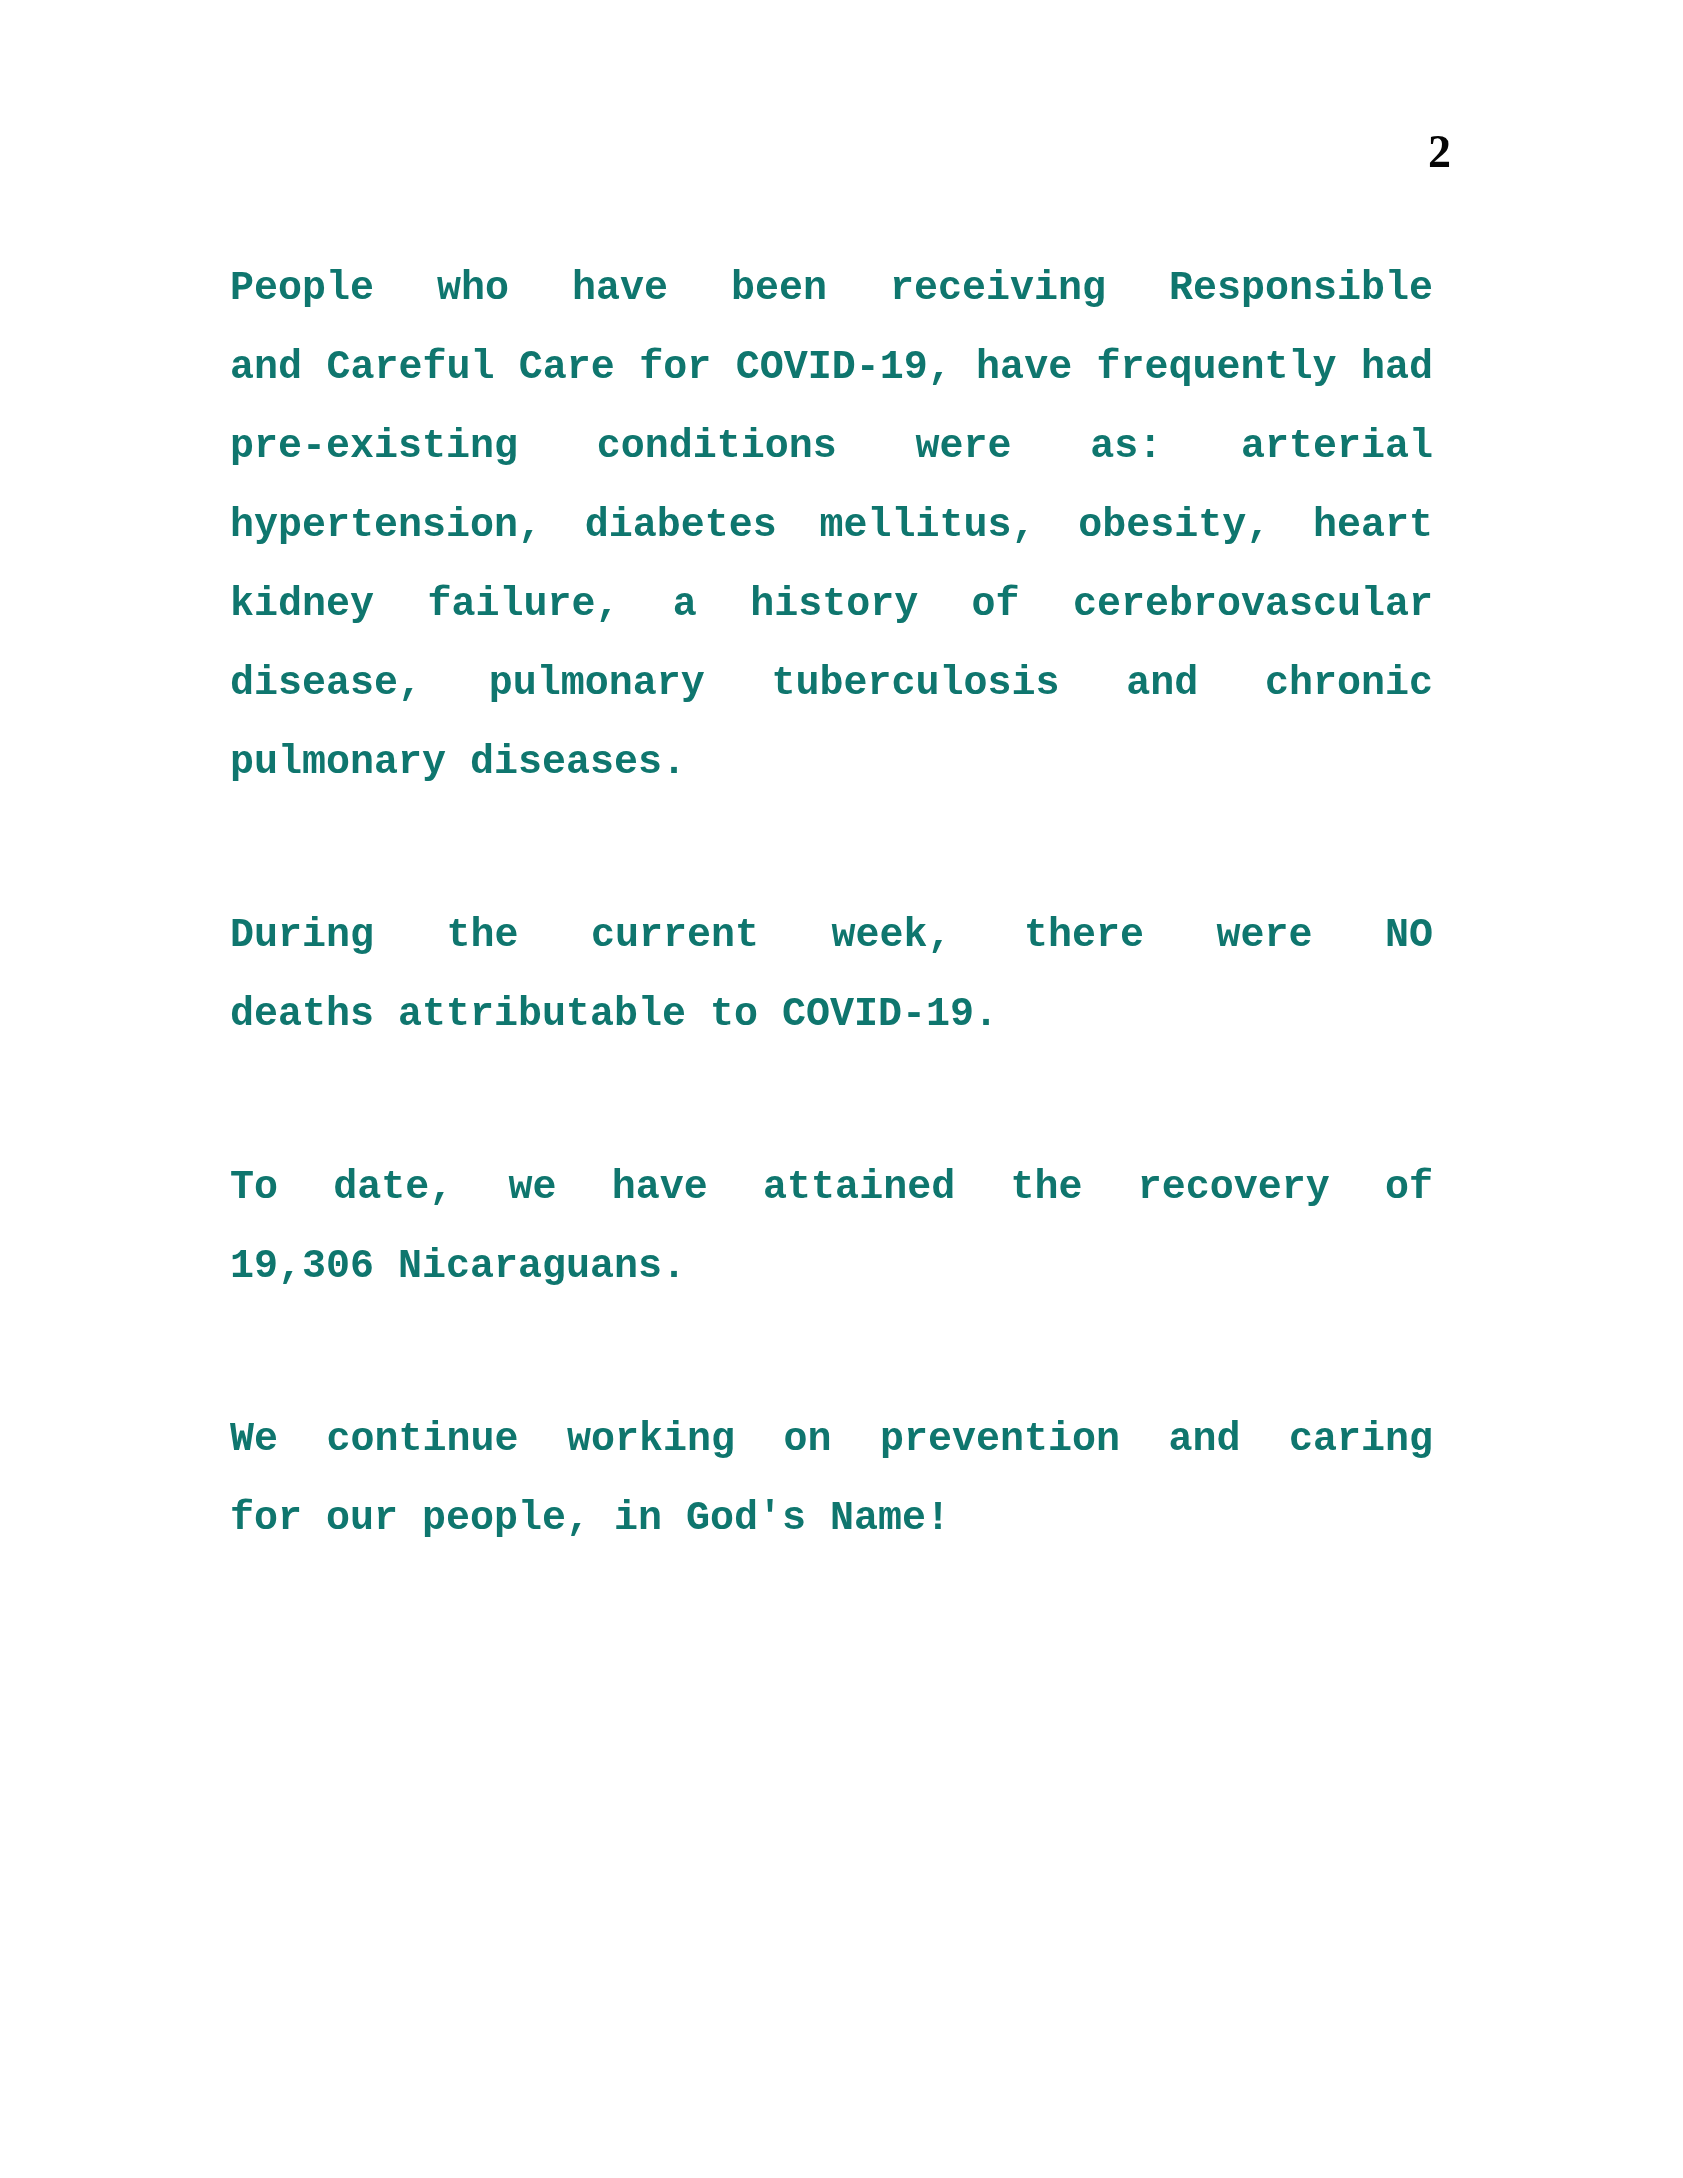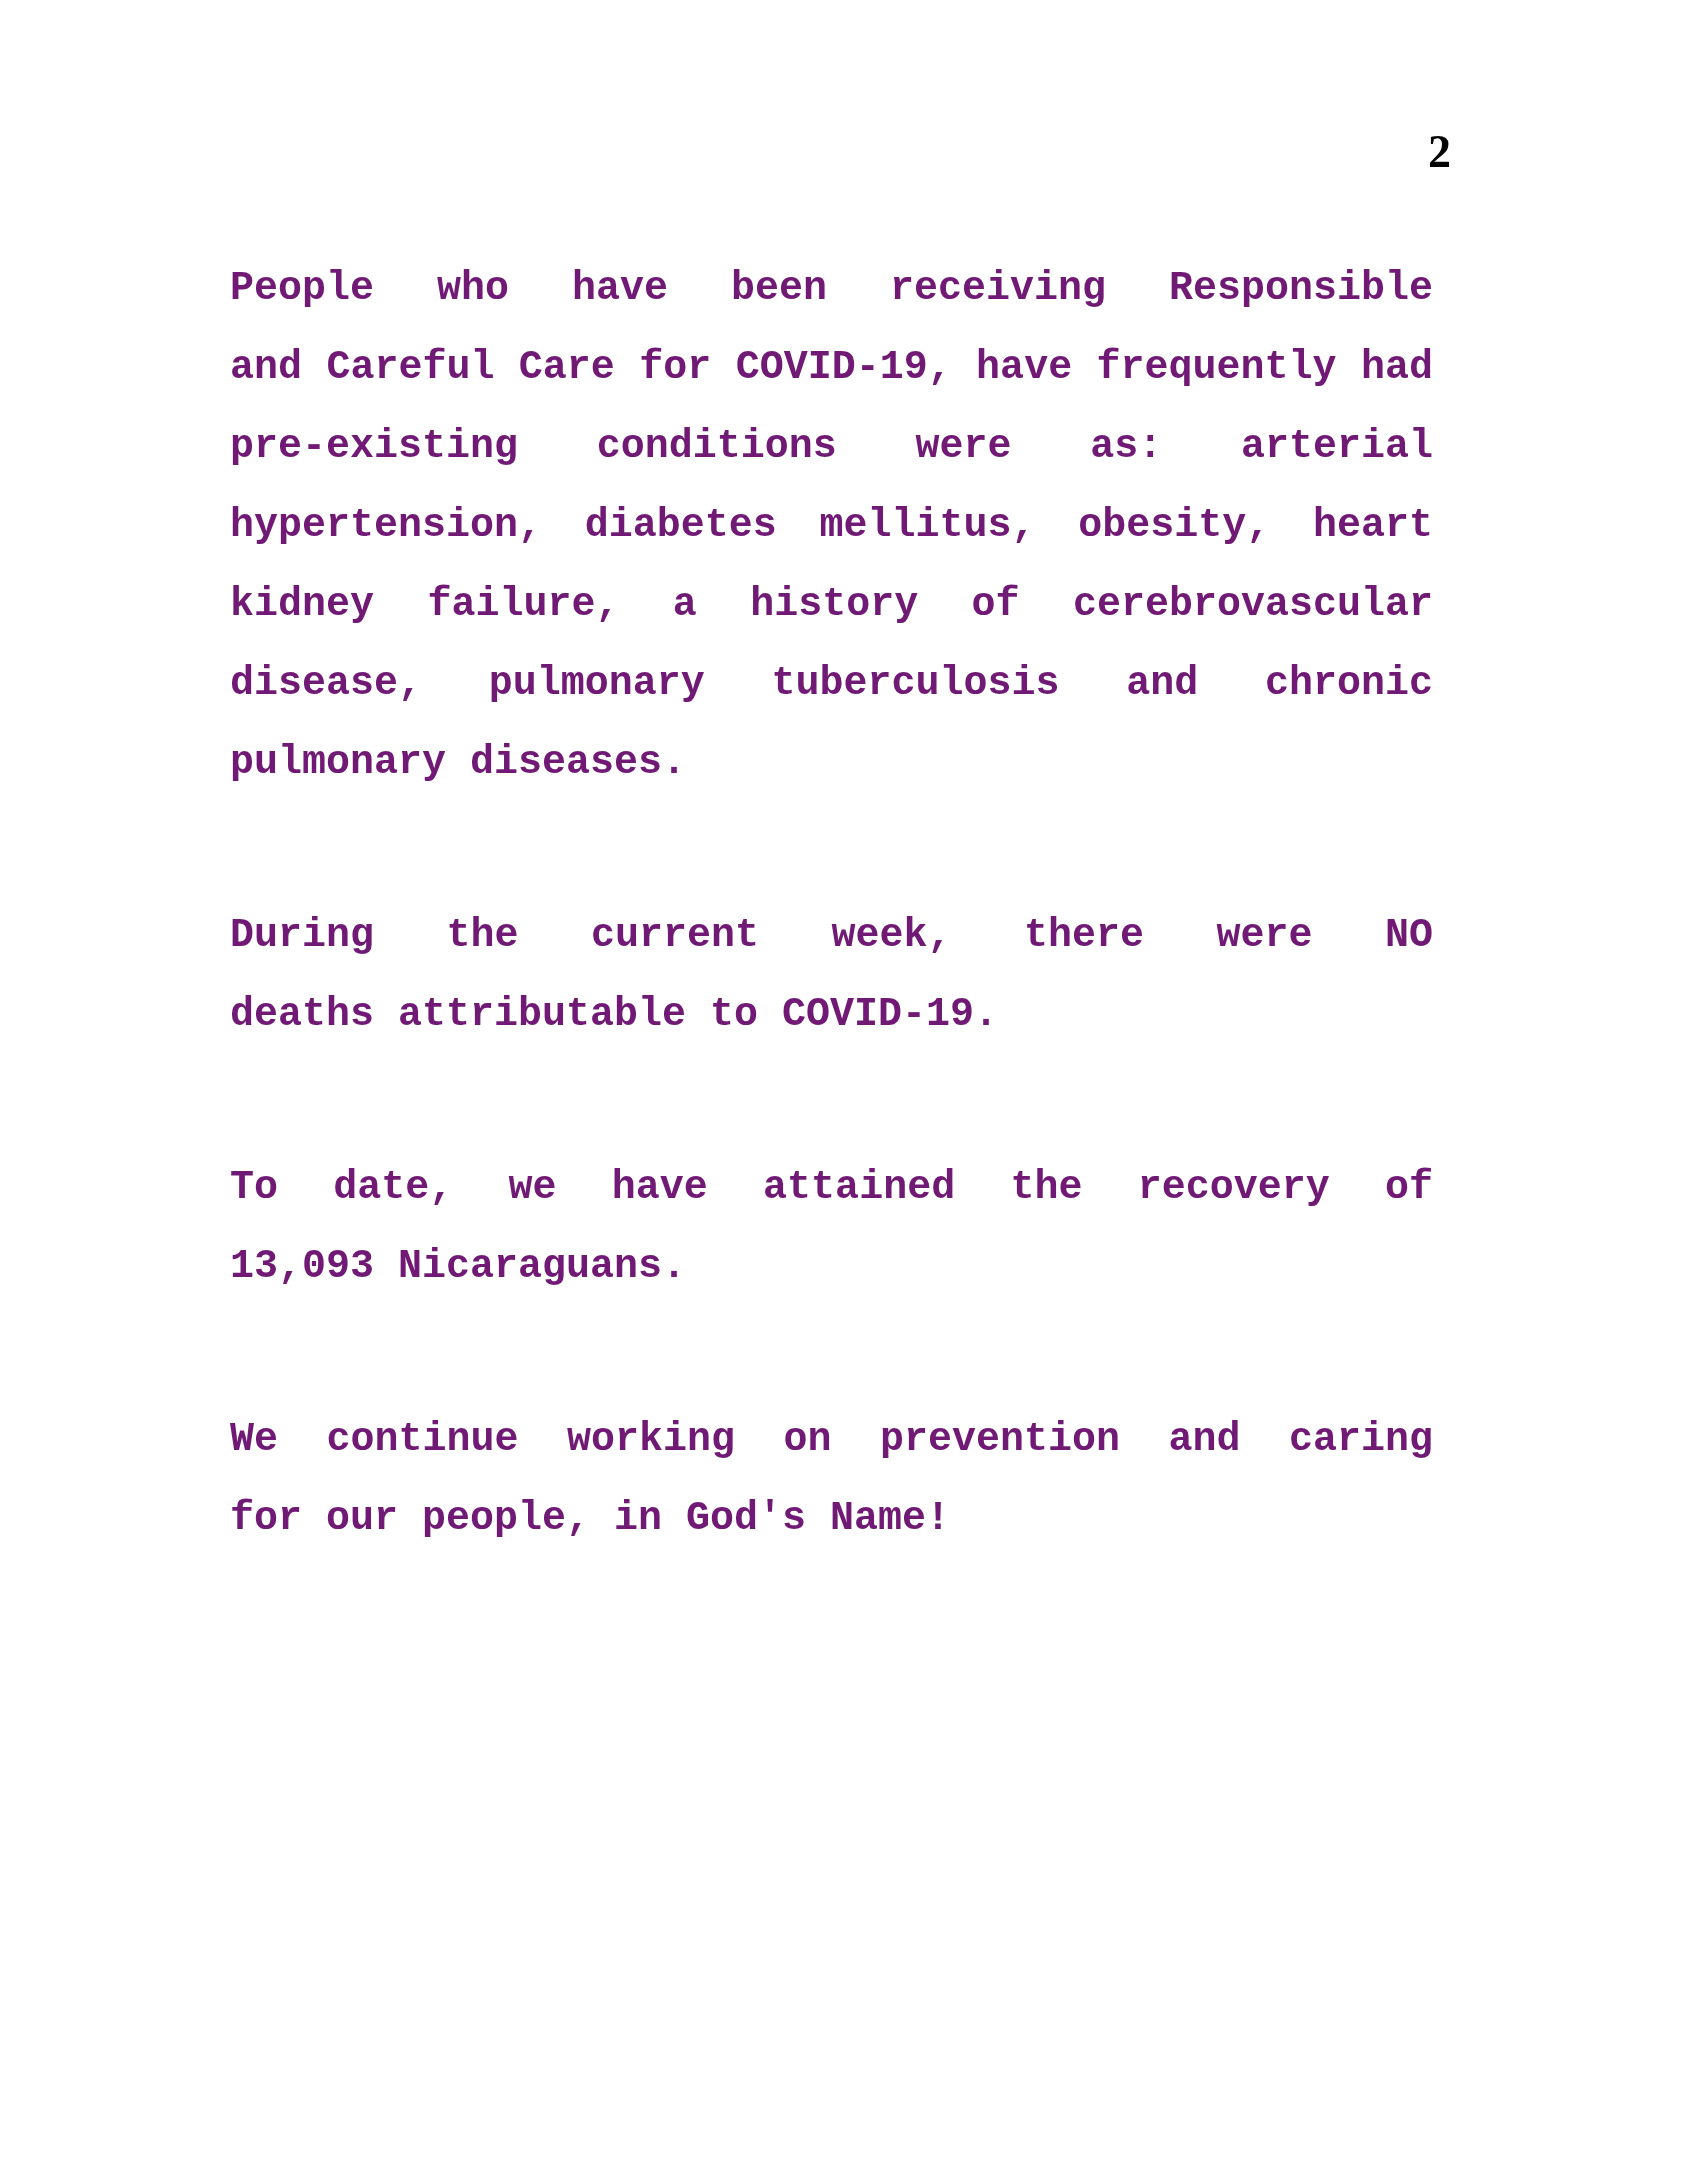"People who have been receiving" .content { color: #701a75 -> #0f766e }
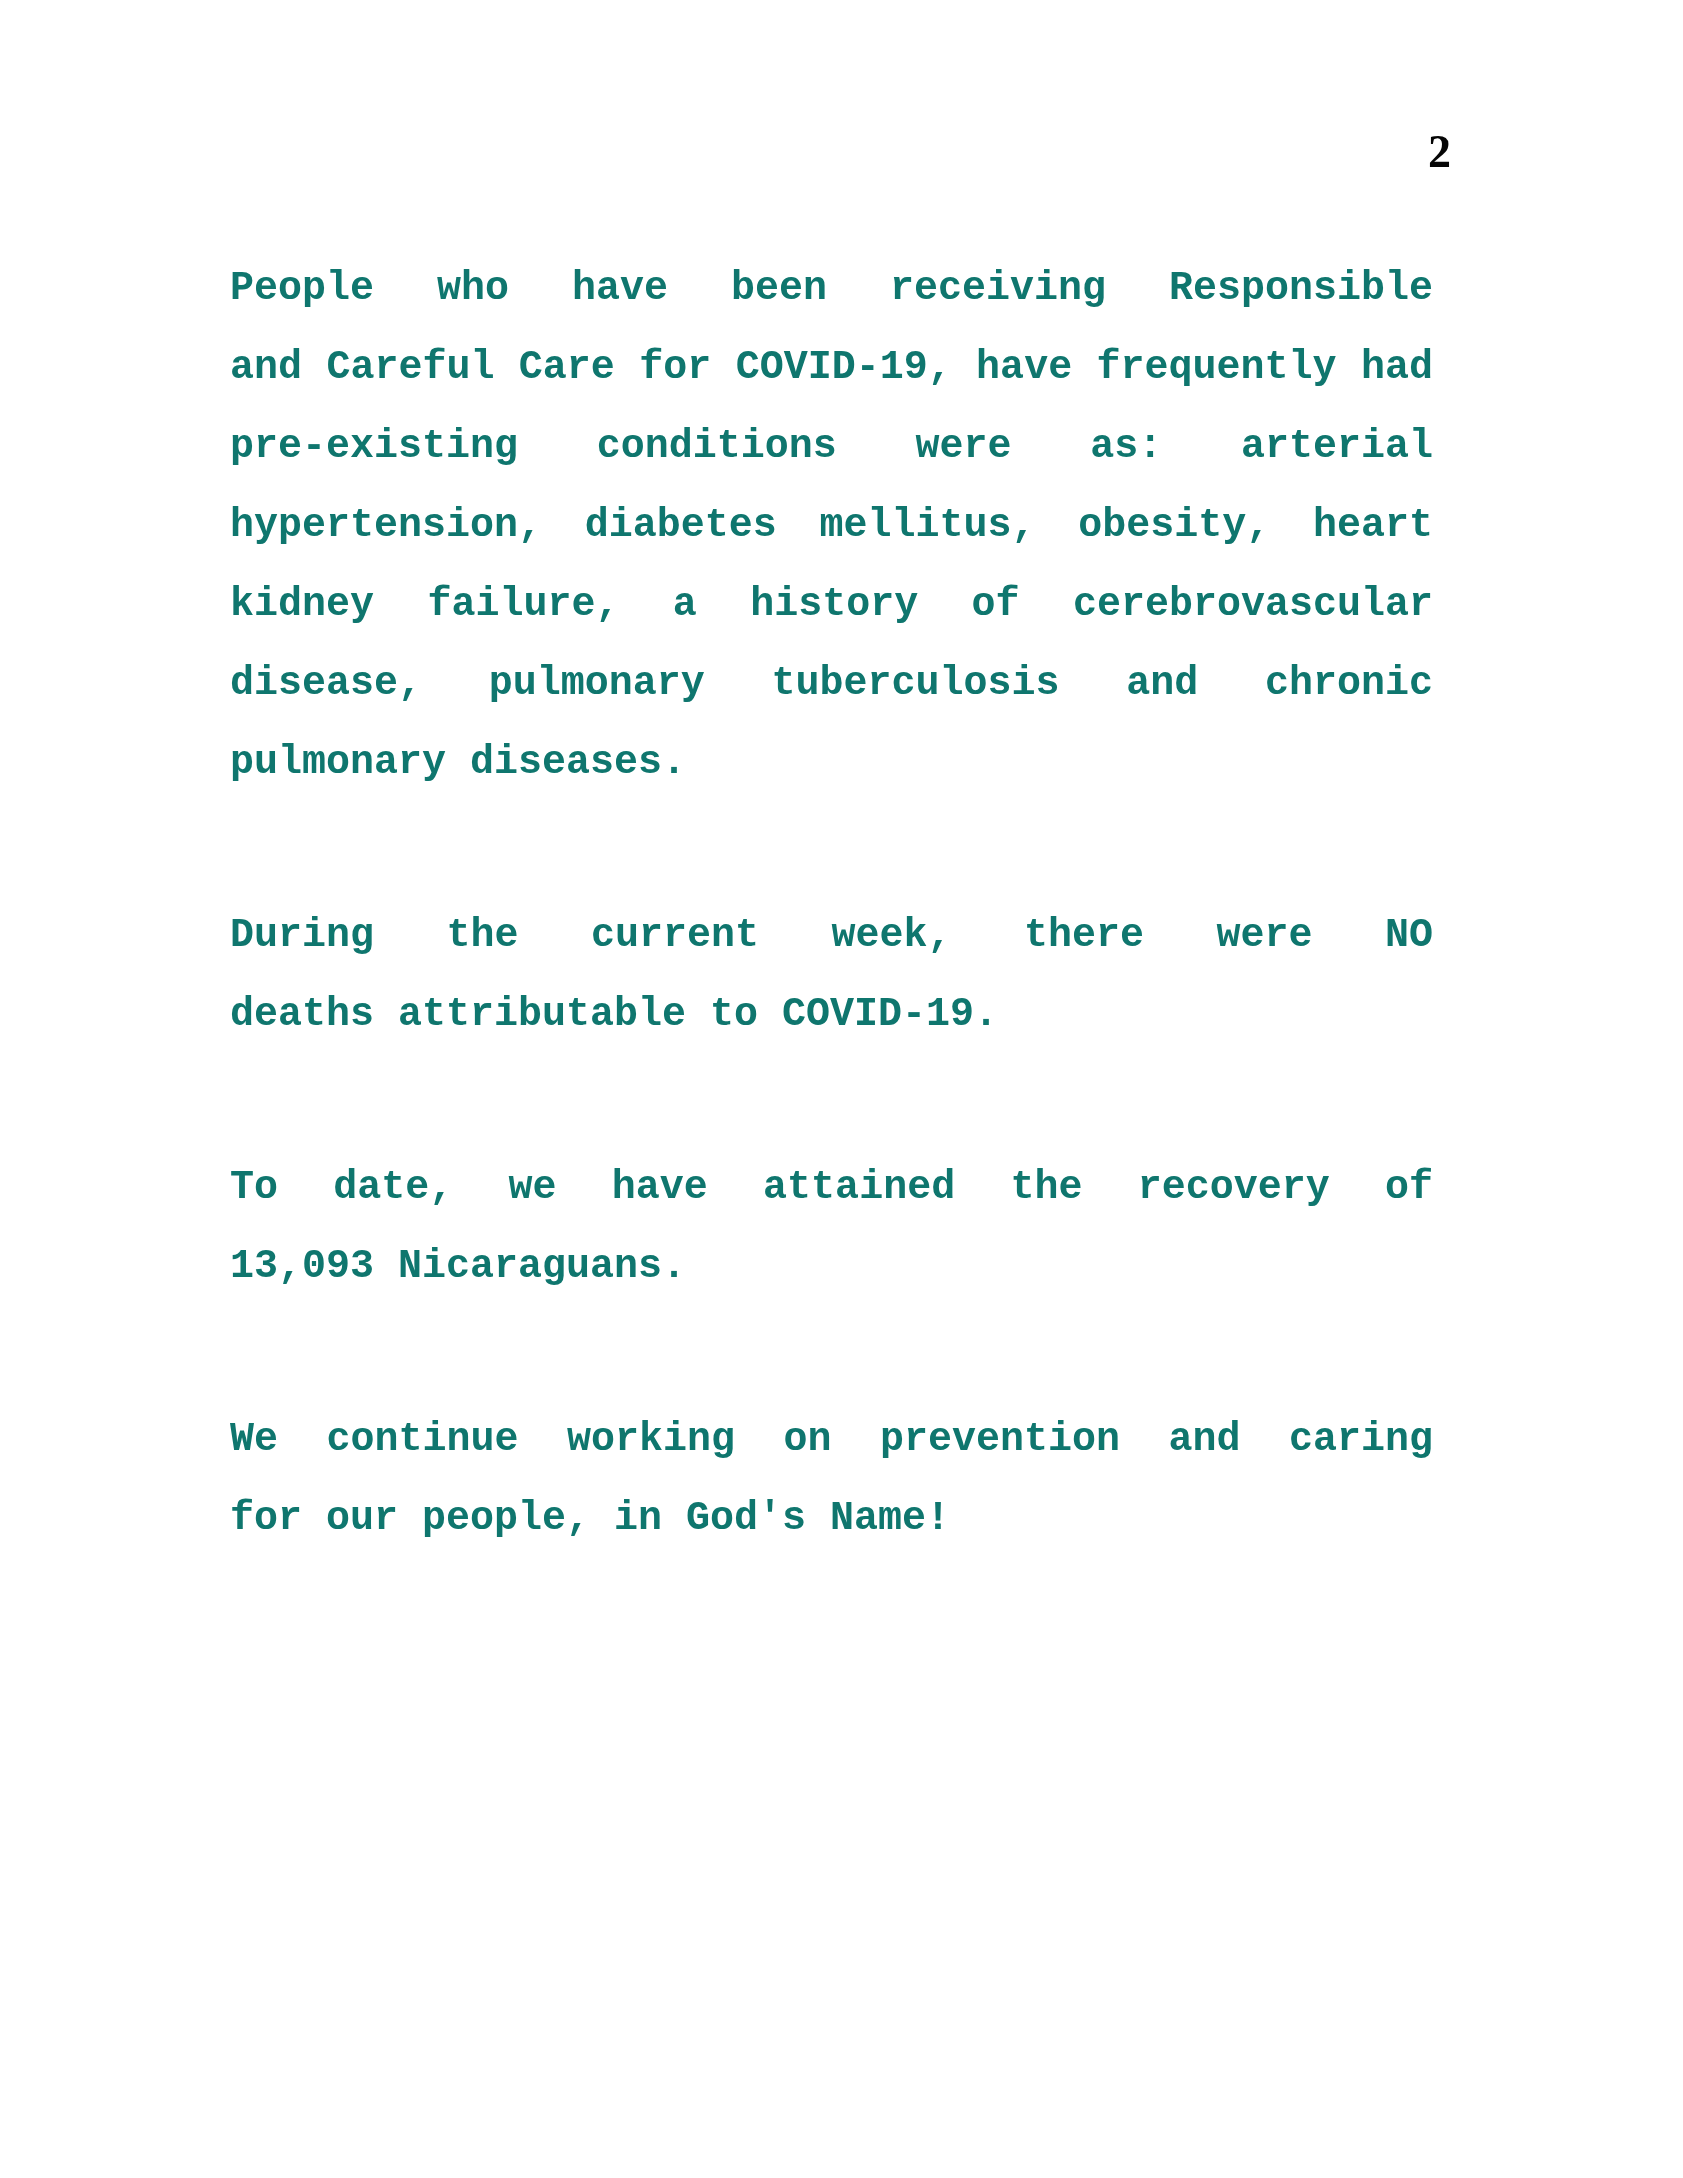"13,093 Nicaraguans." div.line { text: 13,093 -> 19,306 }
